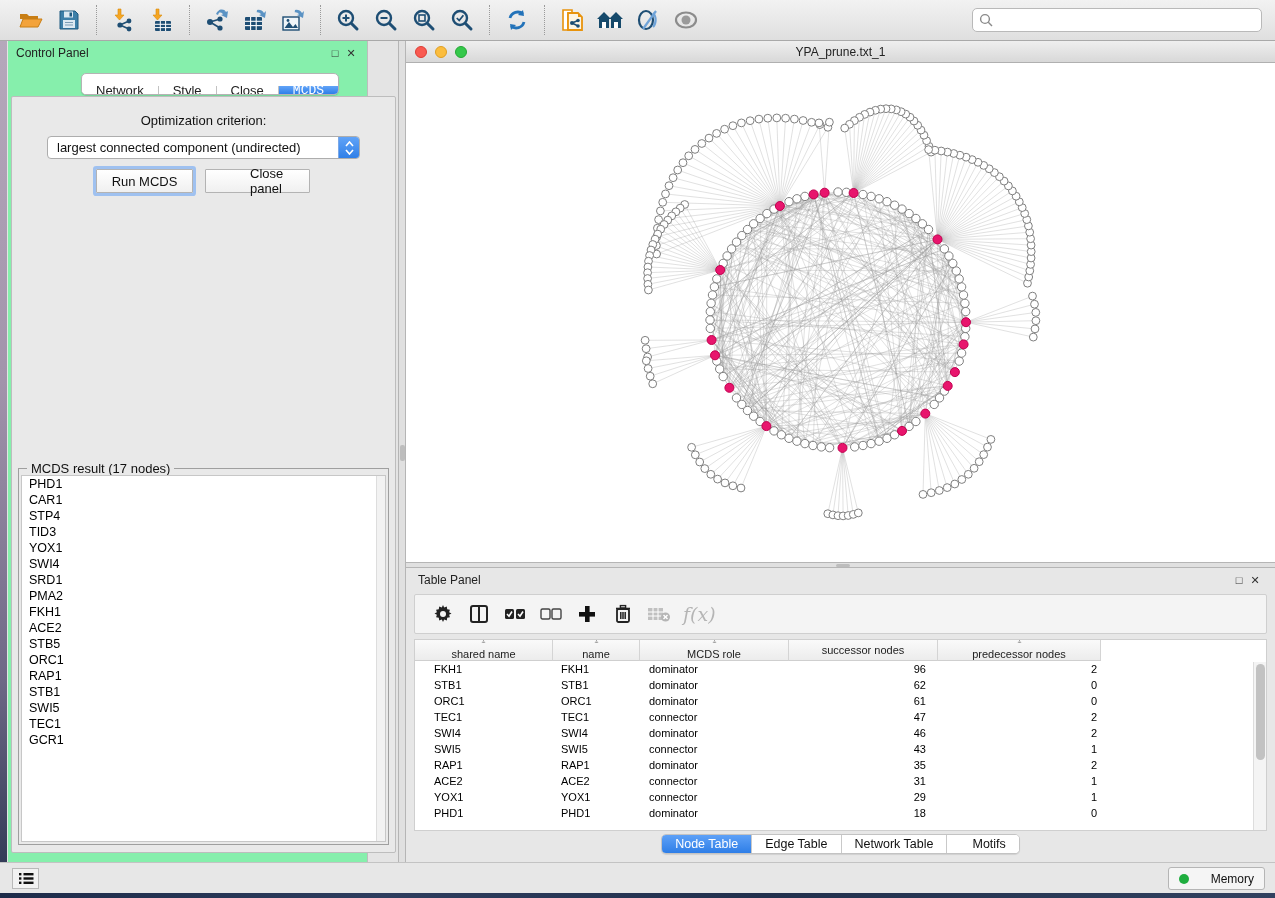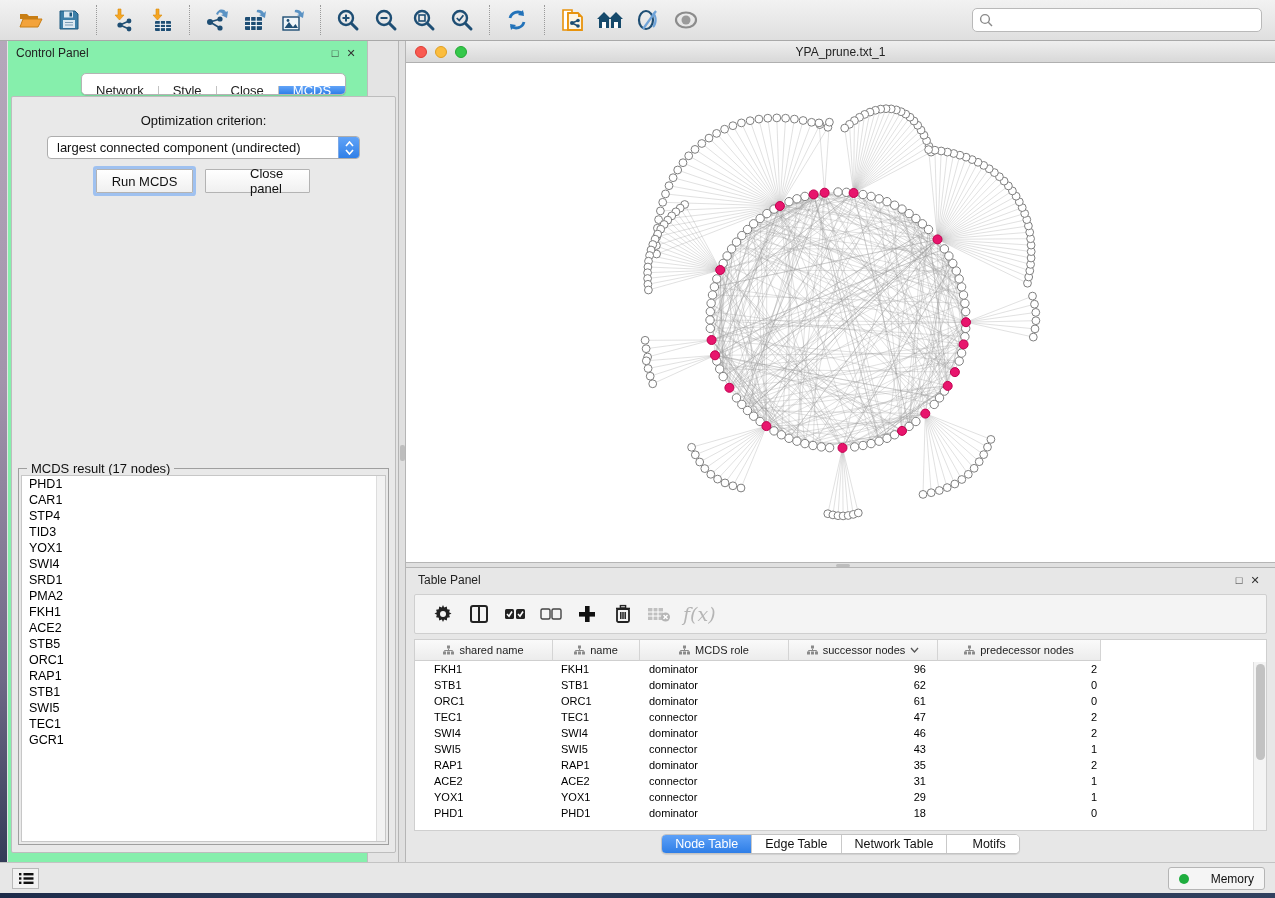"MCDS" .seg:last-child { font-family: none -> Liberation Mono, monospace }
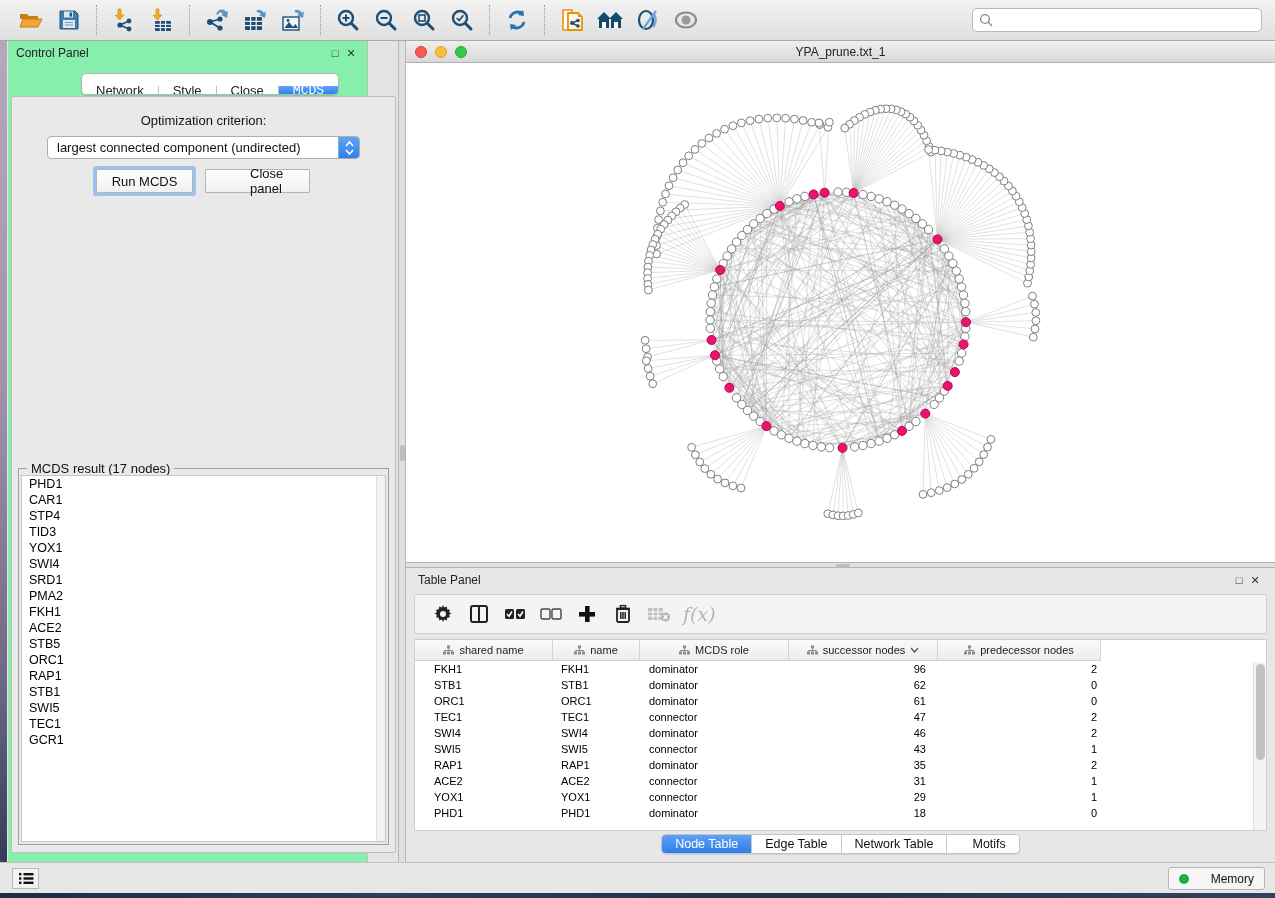"shared name" .th { flex-direction: none -> column }
